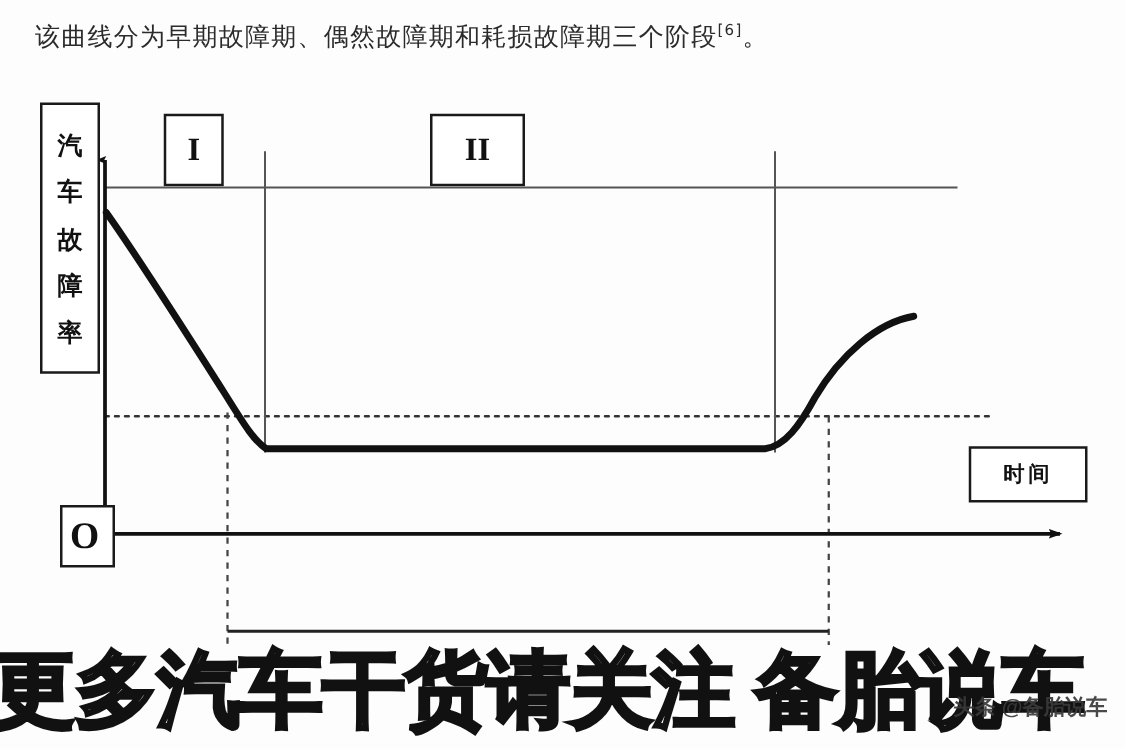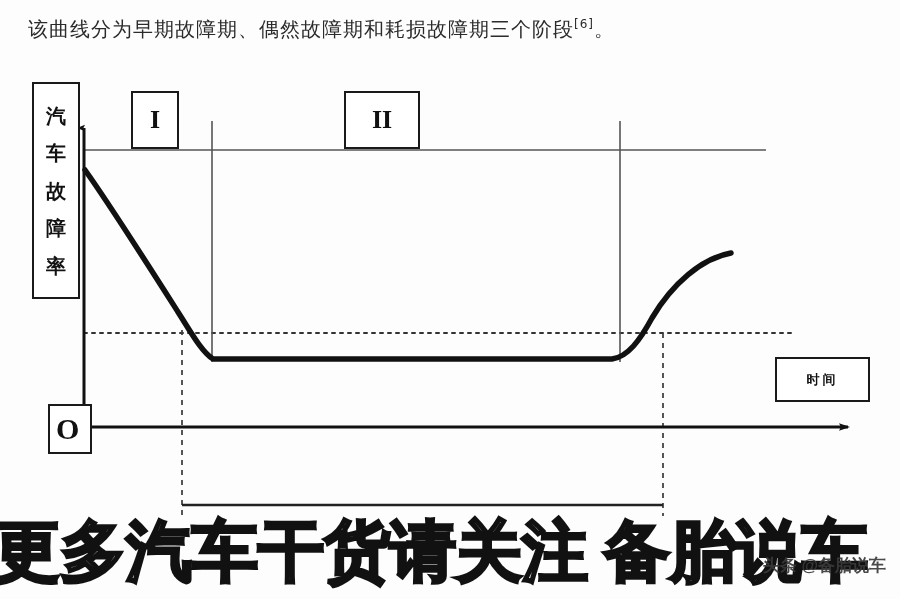"时间" .cn { font-size: 13px -> 17px }
